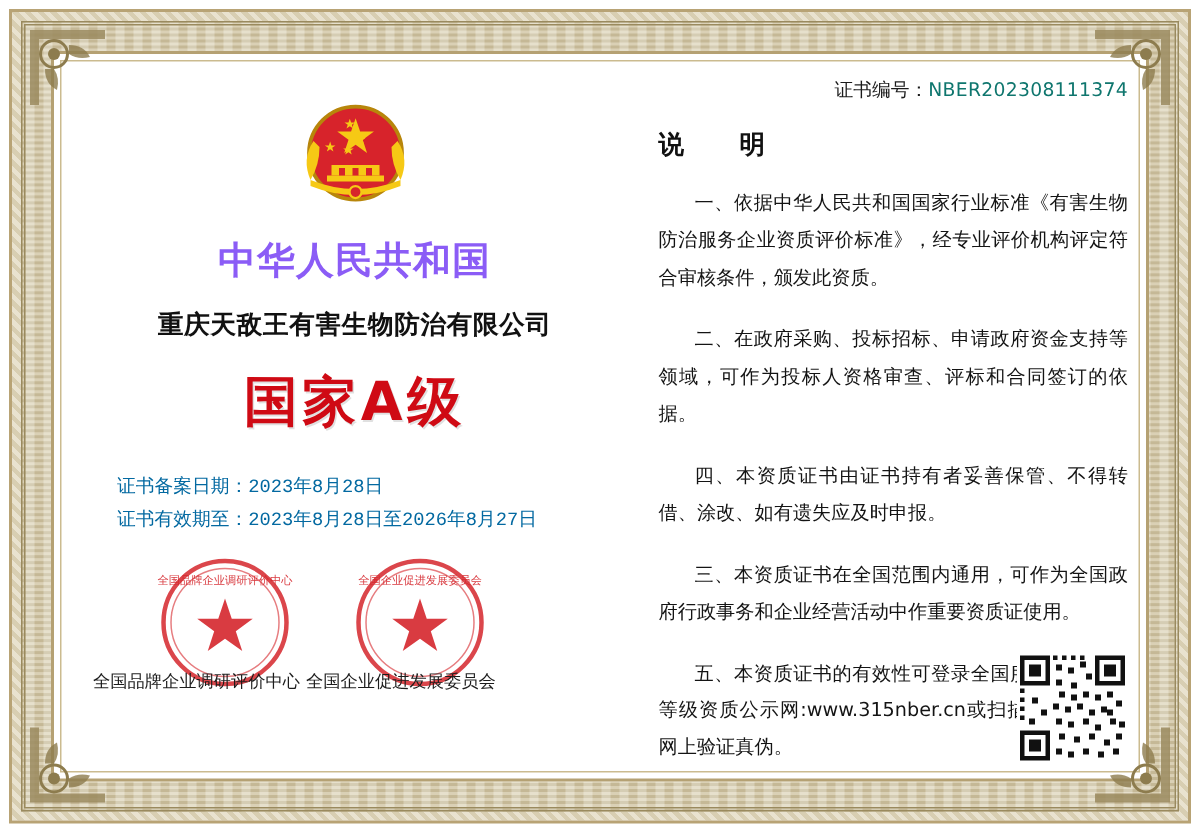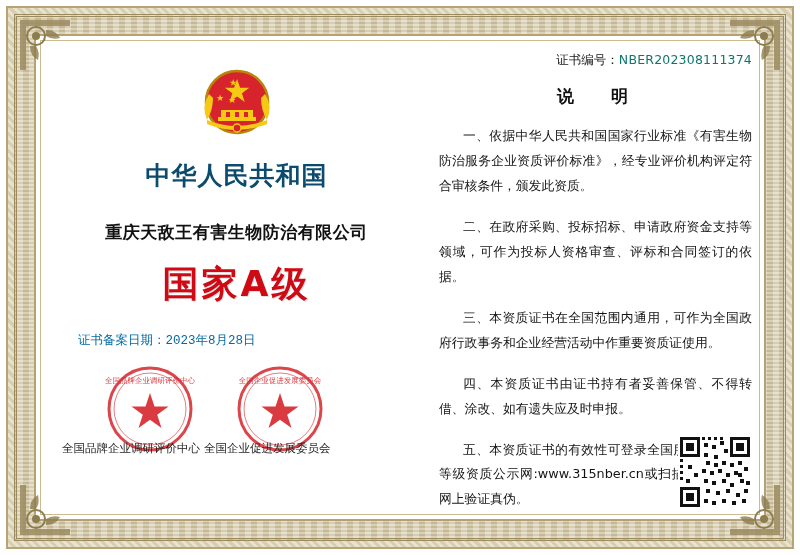"说 明" .notice-title { text-align: center -> left }
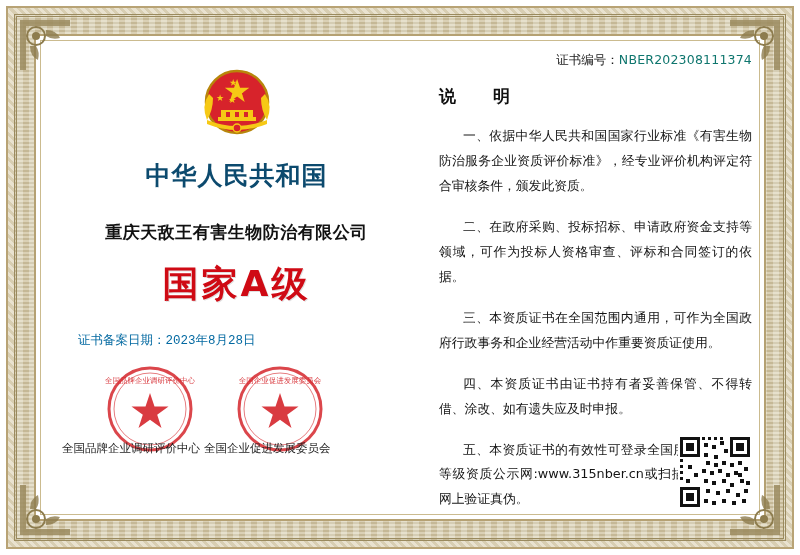"中华人民共和国" .cert-title { color: #0c4a6e -> #8b5cf6; font-family: Liberation Serif, serif -> Liberation Mono, monospace }
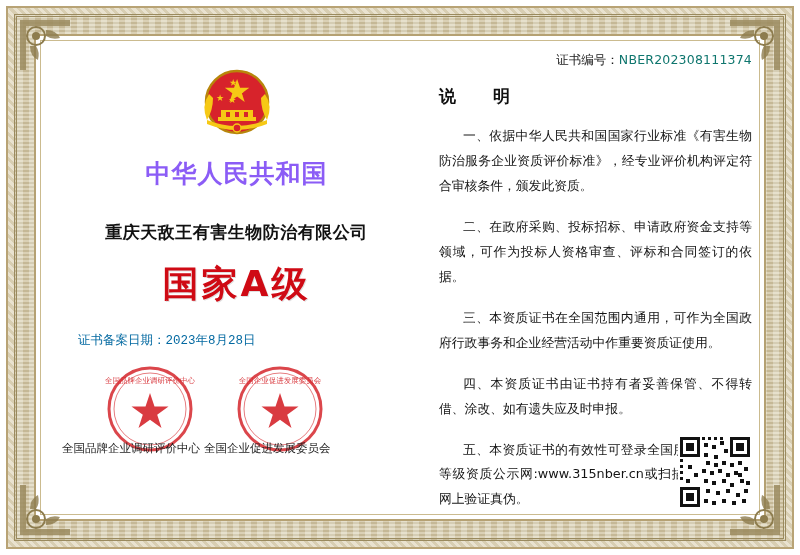"重庆天敌王有害生物防治有限公司" .company { margin-top: 29px -> 13px }
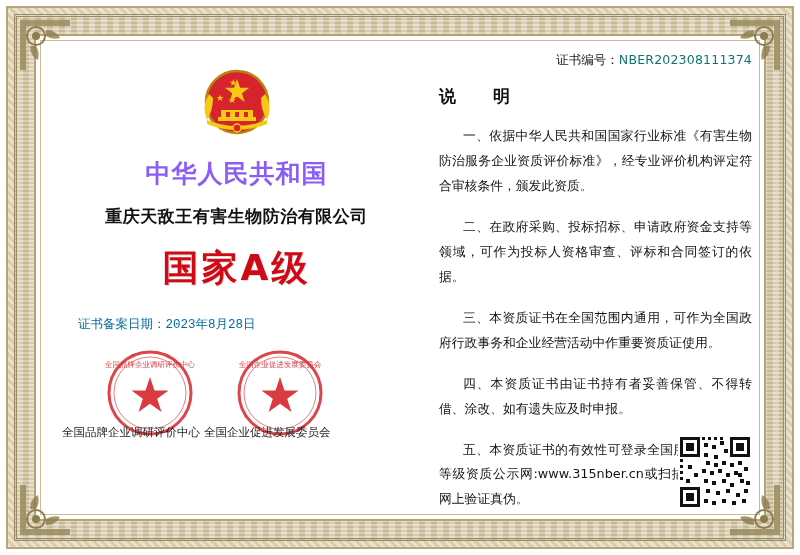"证书有效期至：2023年8月28日至2026年8月27日" div { html: none -> <div> <span>证书有效期至：</span><span>2023年8月28日至2026年8月27日</span> </div> }
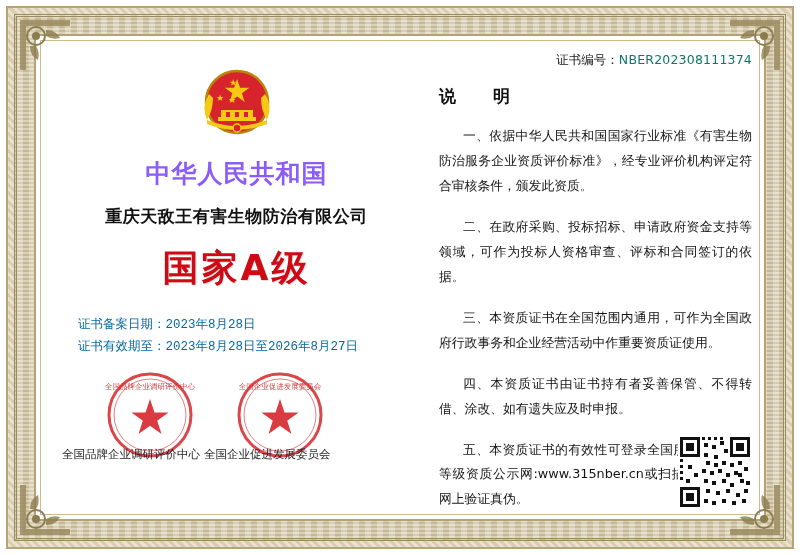"三、本资质证书在全国范围内通用，可作为全国政府行政事务和企业经营活动中作重要资质" p.notice-p { order: before "四、本资质证书由证书持有者妥善保管、不得转借、涂改、如有遗失应及时申报。" -> after "四、本资质证书由证书持有者妥善保管、不得转借、涂改、如有遗失应及时申报。" }
